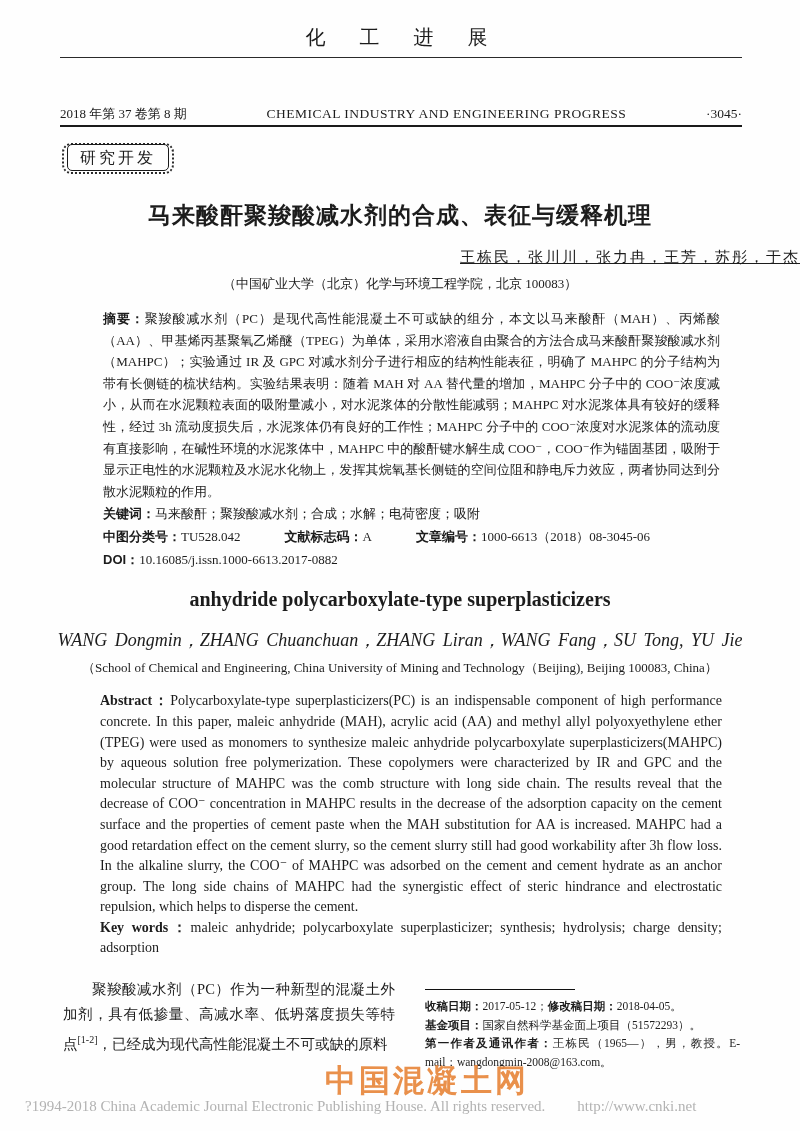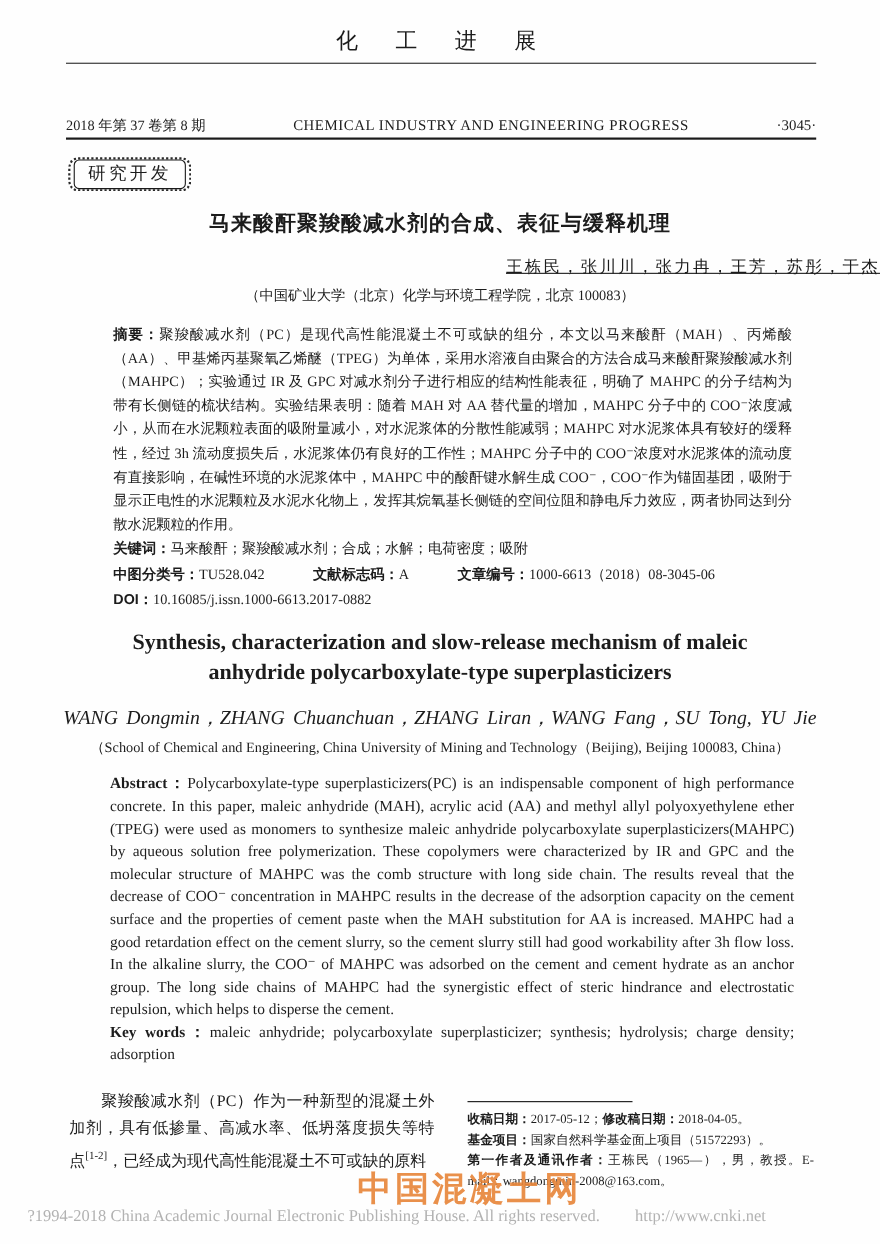"马来酸酐聚羧酸减水剂的合成、表征与缓释机理" .cn-title { font-size: 19px -> 23px; margin-top: 16px -> 26px }
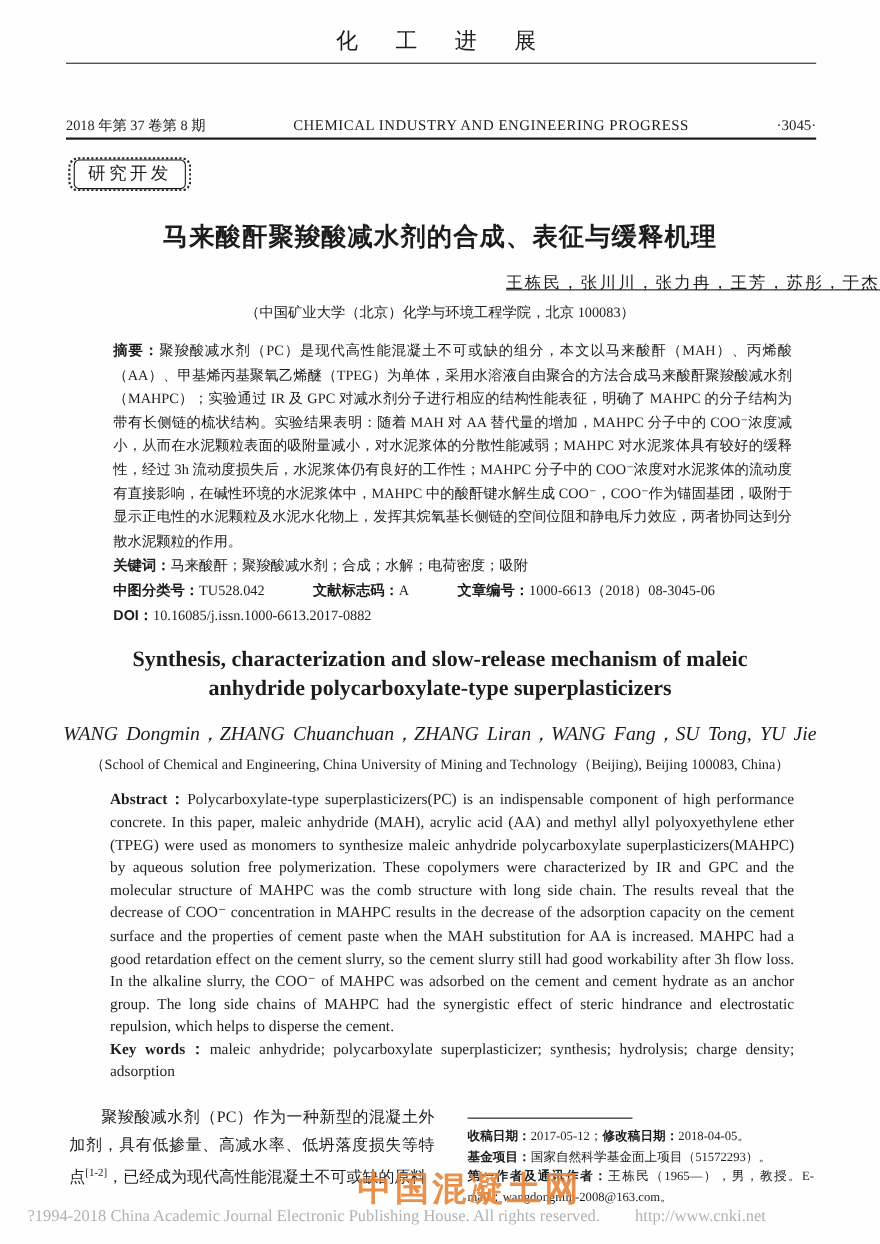"Synthesis, characterization and" span { html: <span>Synthesis, characterization and slow-release mechanism of maleic</span> -> none }
